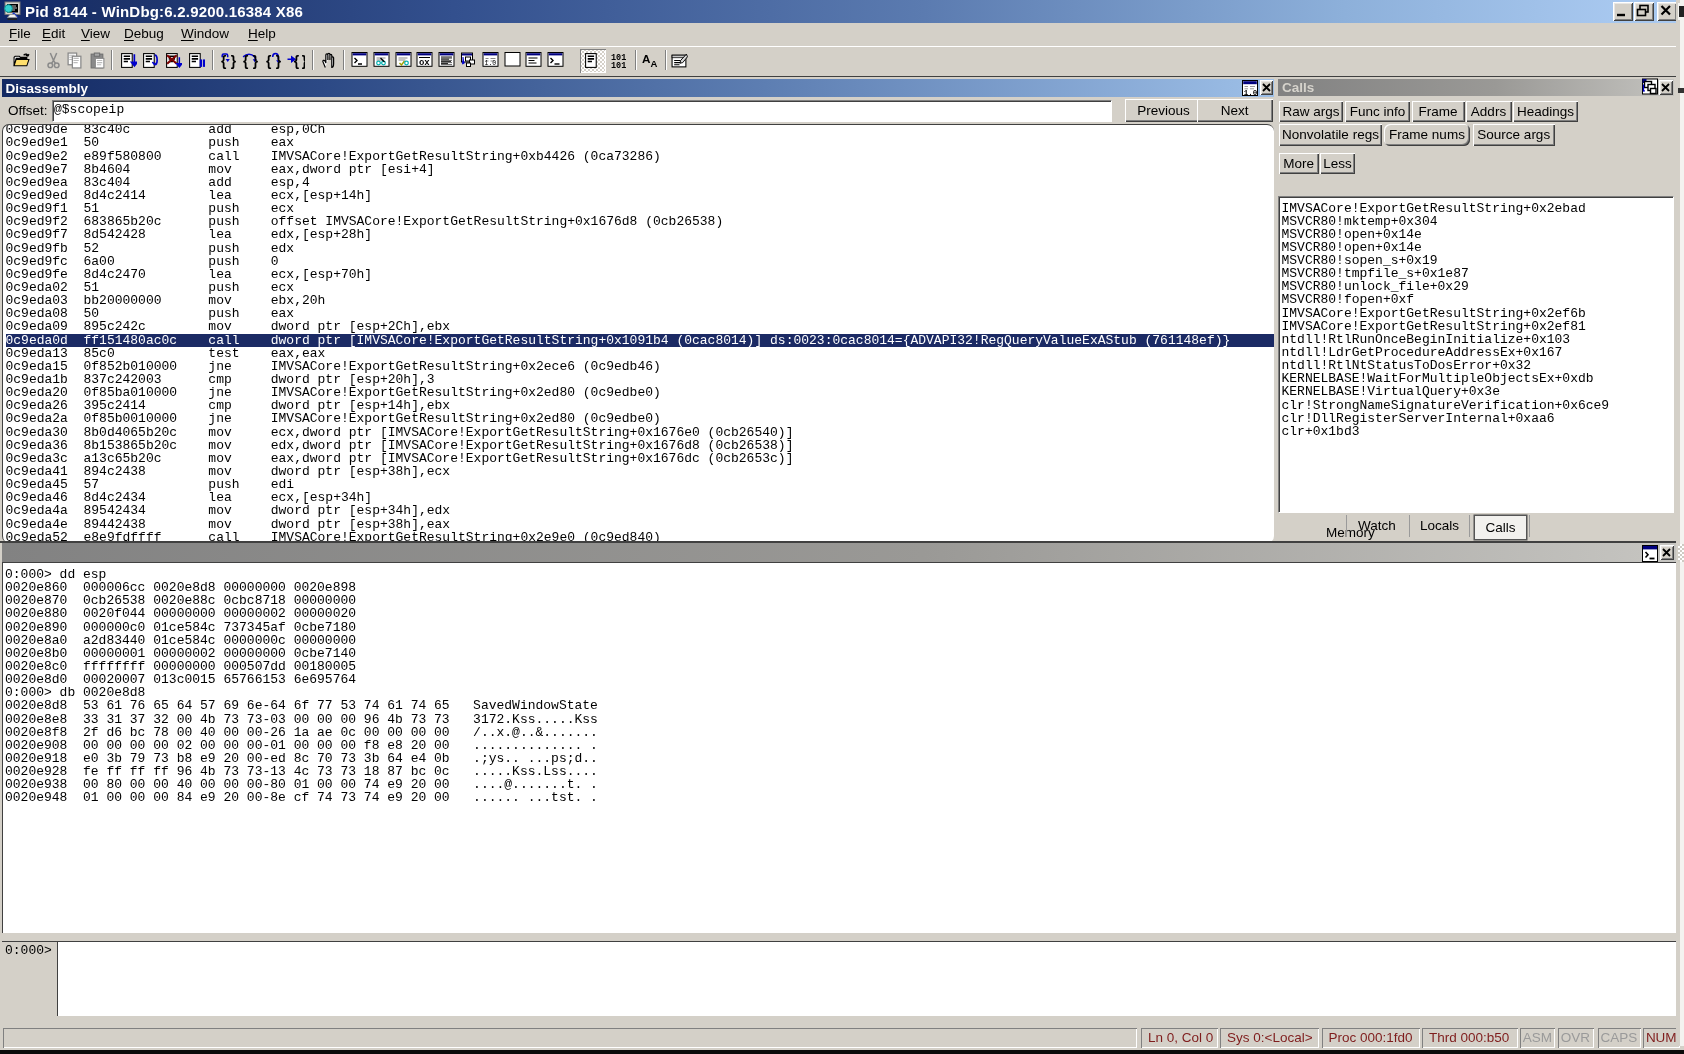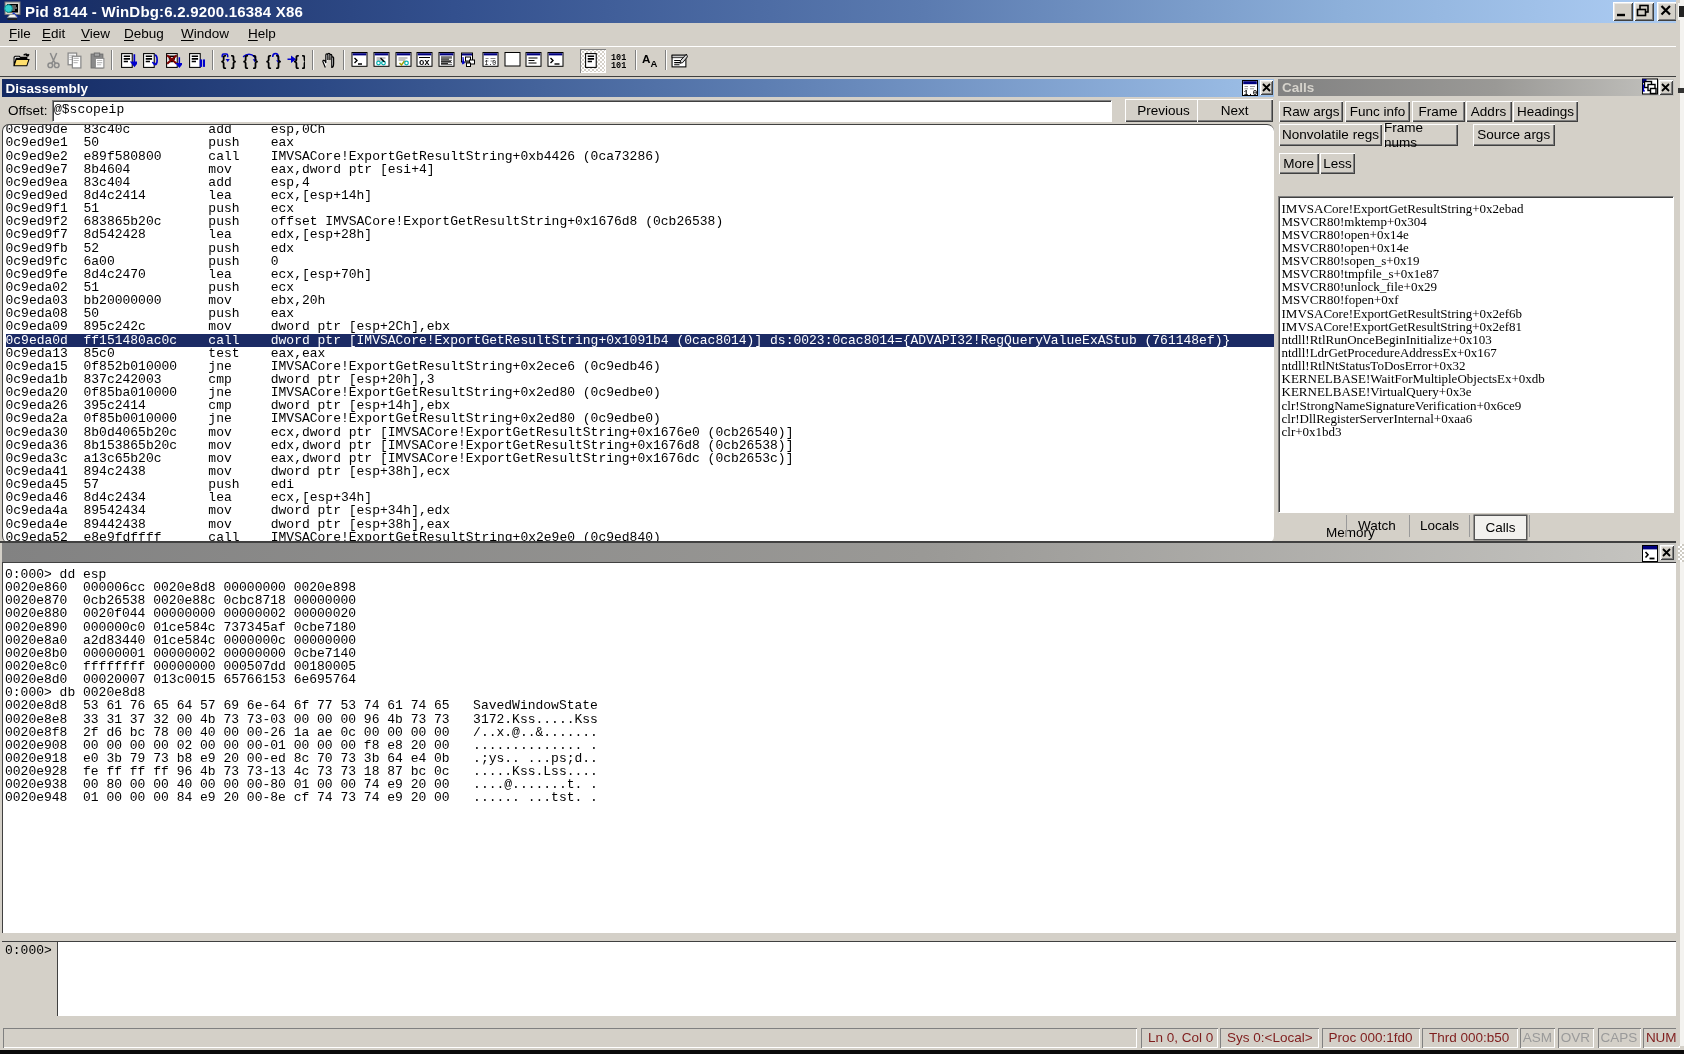"Frame nums" div.abs { border-radius: none -> 6px; width: 74px -> 86px }
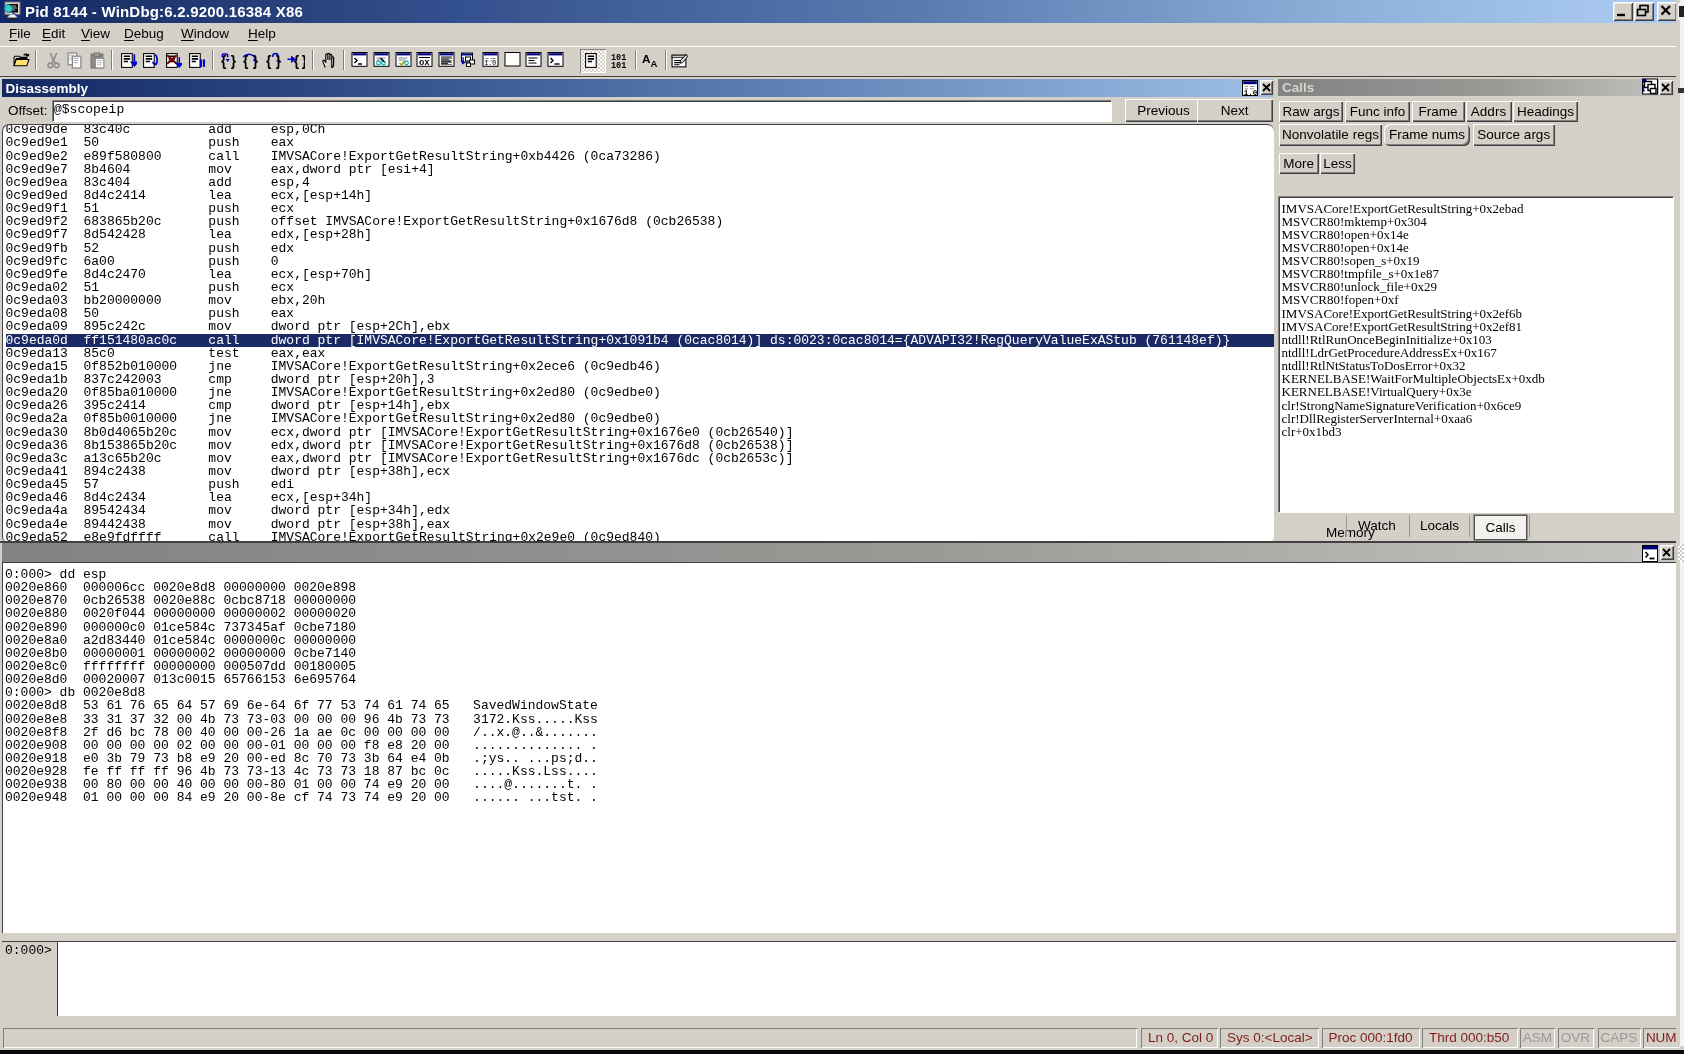"IMVSACore!ExportGetResultString+0x2ebad" div.abs { font-family: Liberation Serif, serif -> none }
